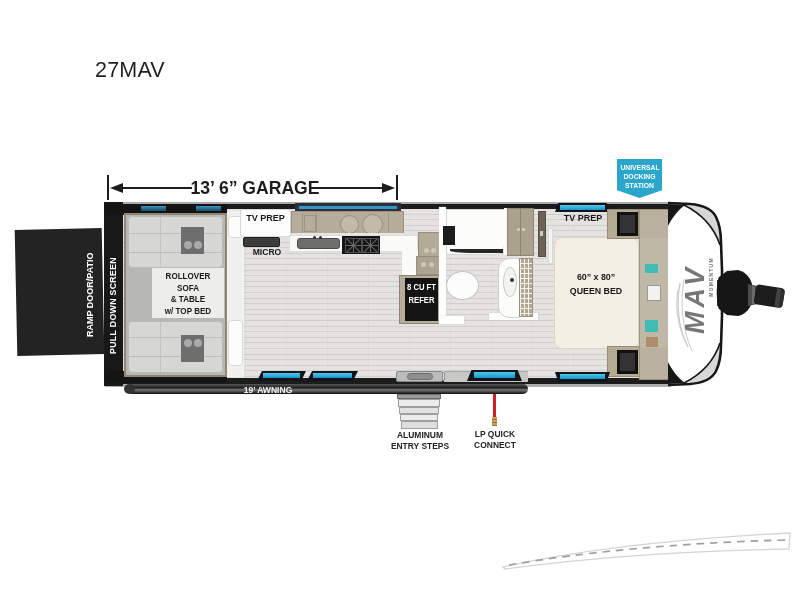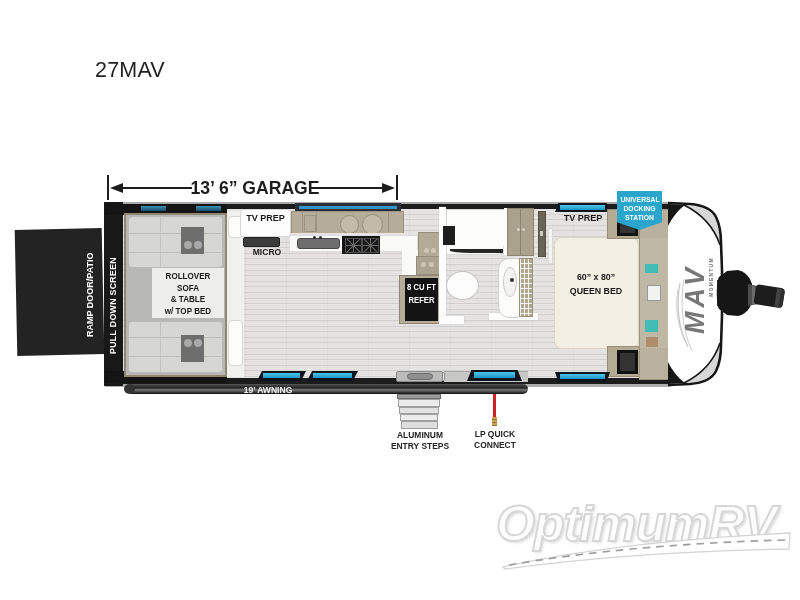"UNIVERSAL" .blabel { margin-top: 32px -> none }
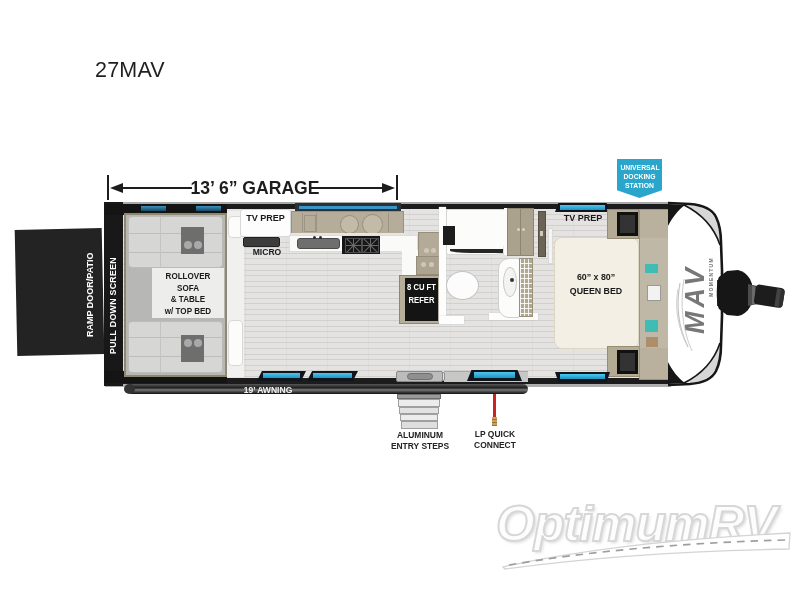"OptimumRV" div.abs { html: <div>OptimumRV</div> -> none }
